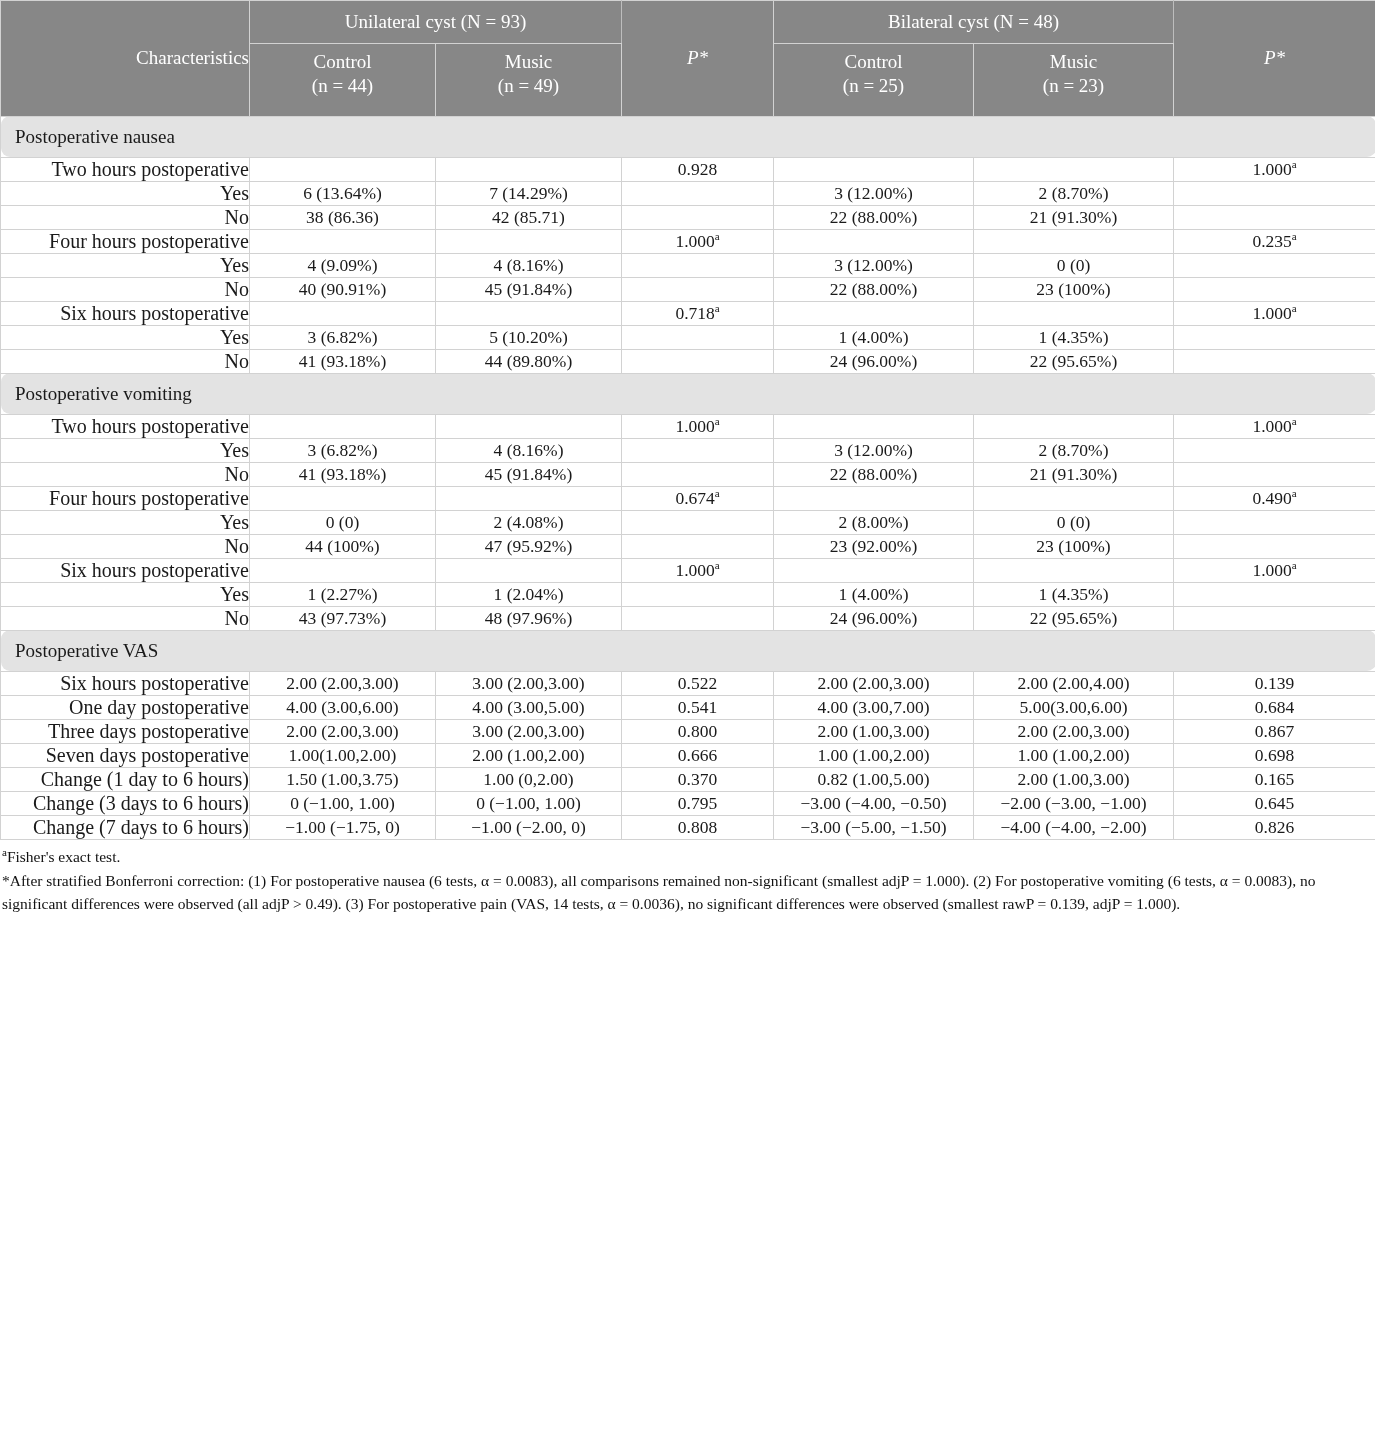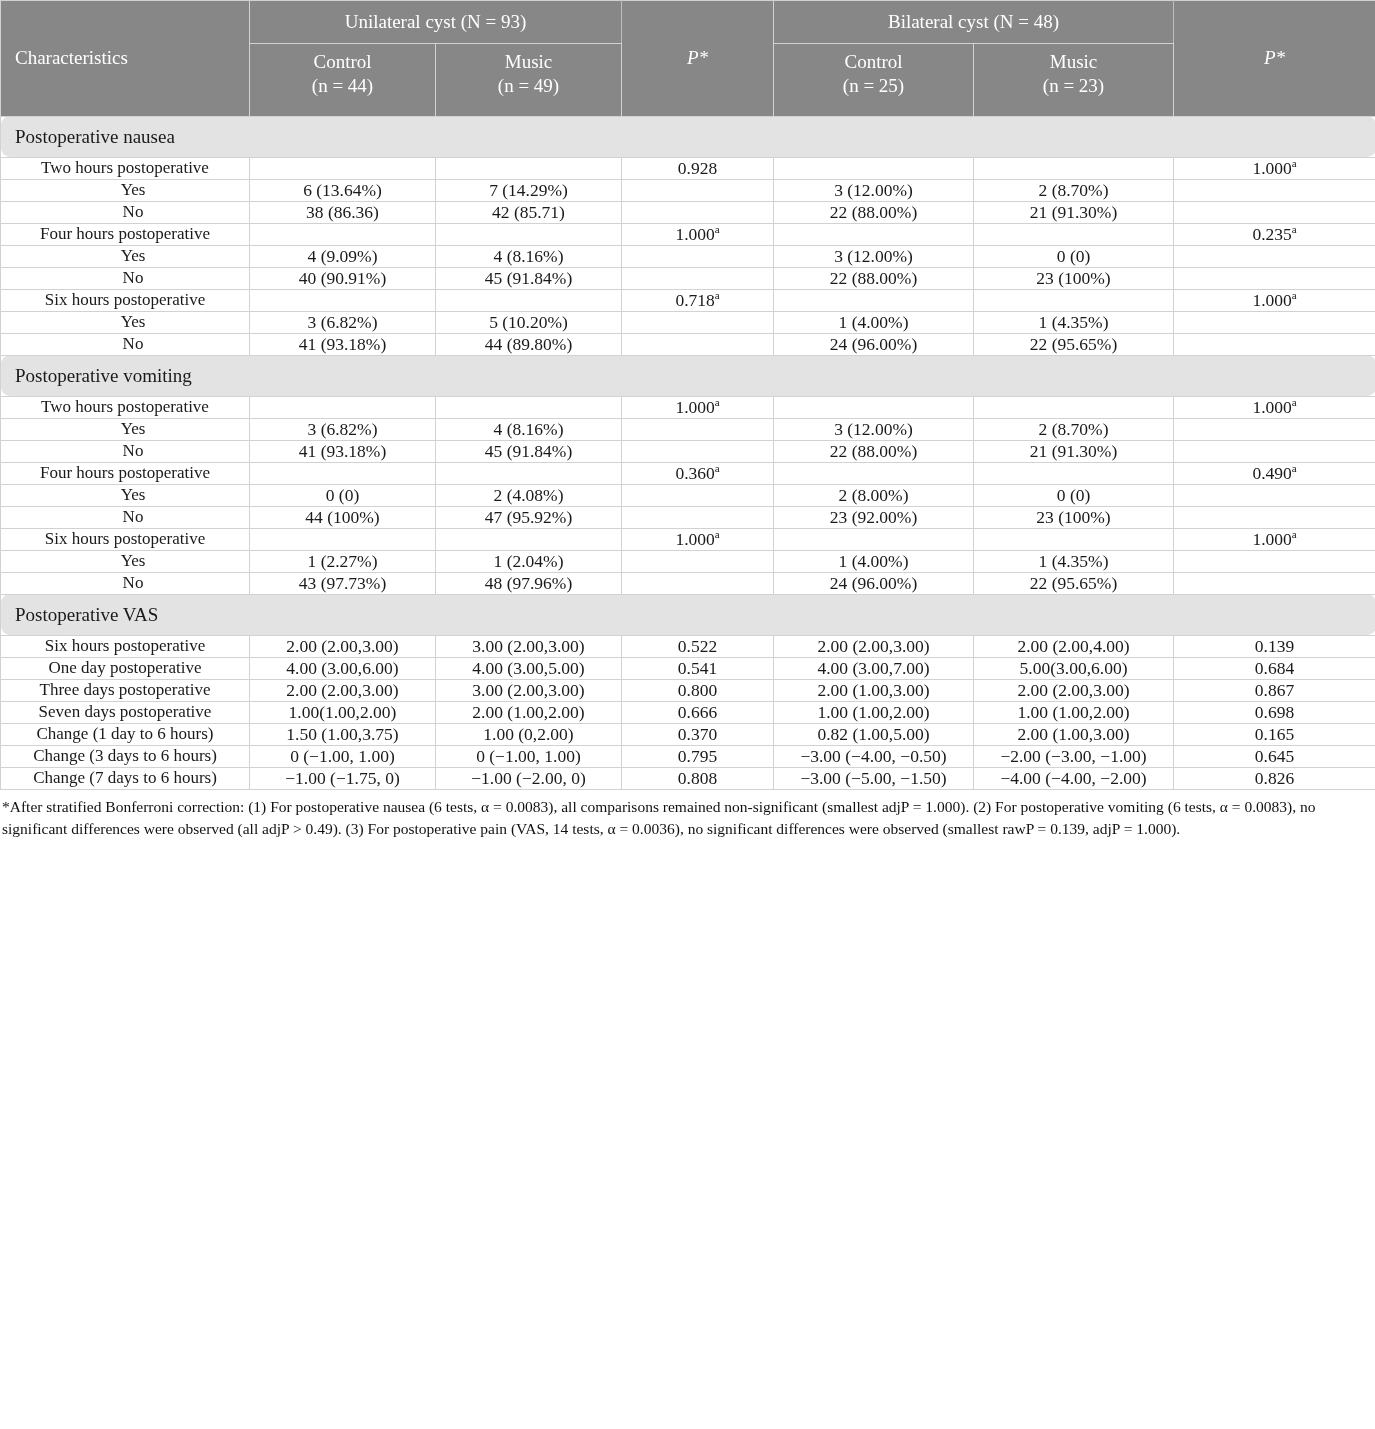"Characteristics" thead th.top-left { text-align: left -> right }
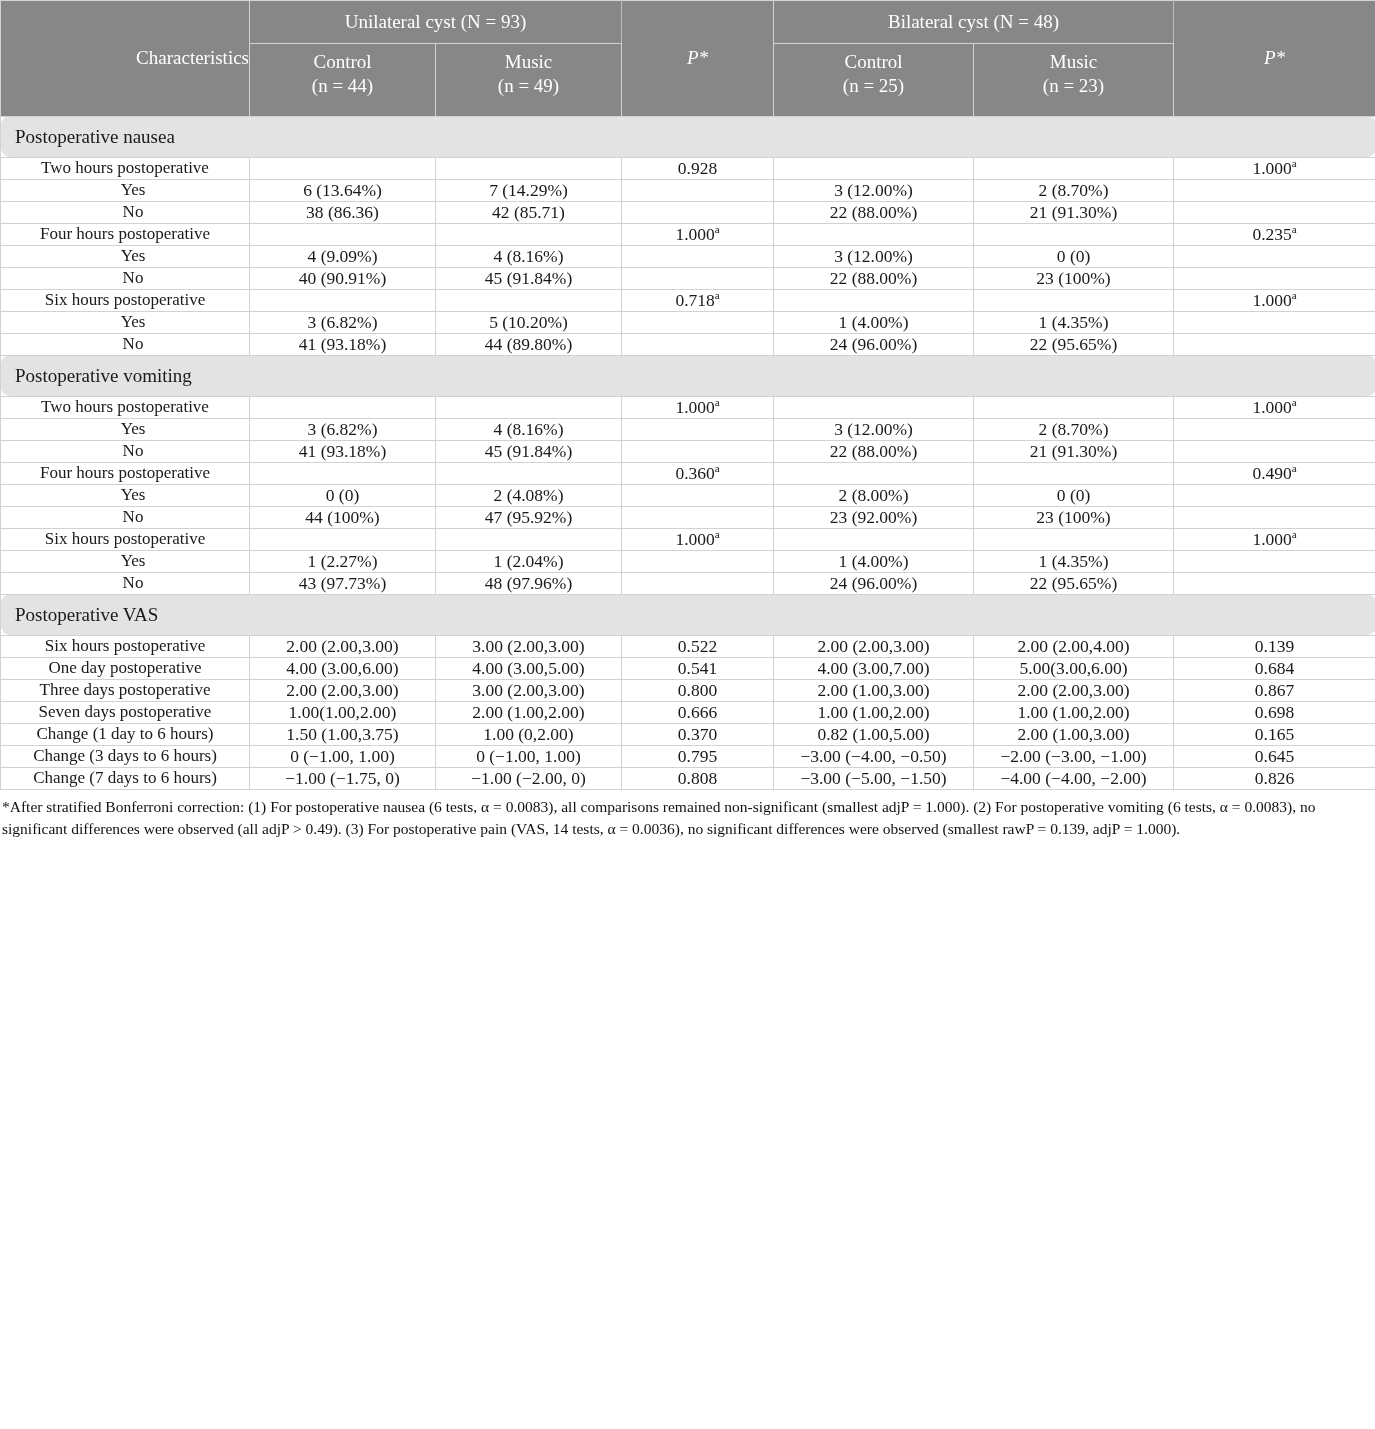"Two hours postoperative" td.lbl { font-size: 17px -> 20px; text-align: center -> right }
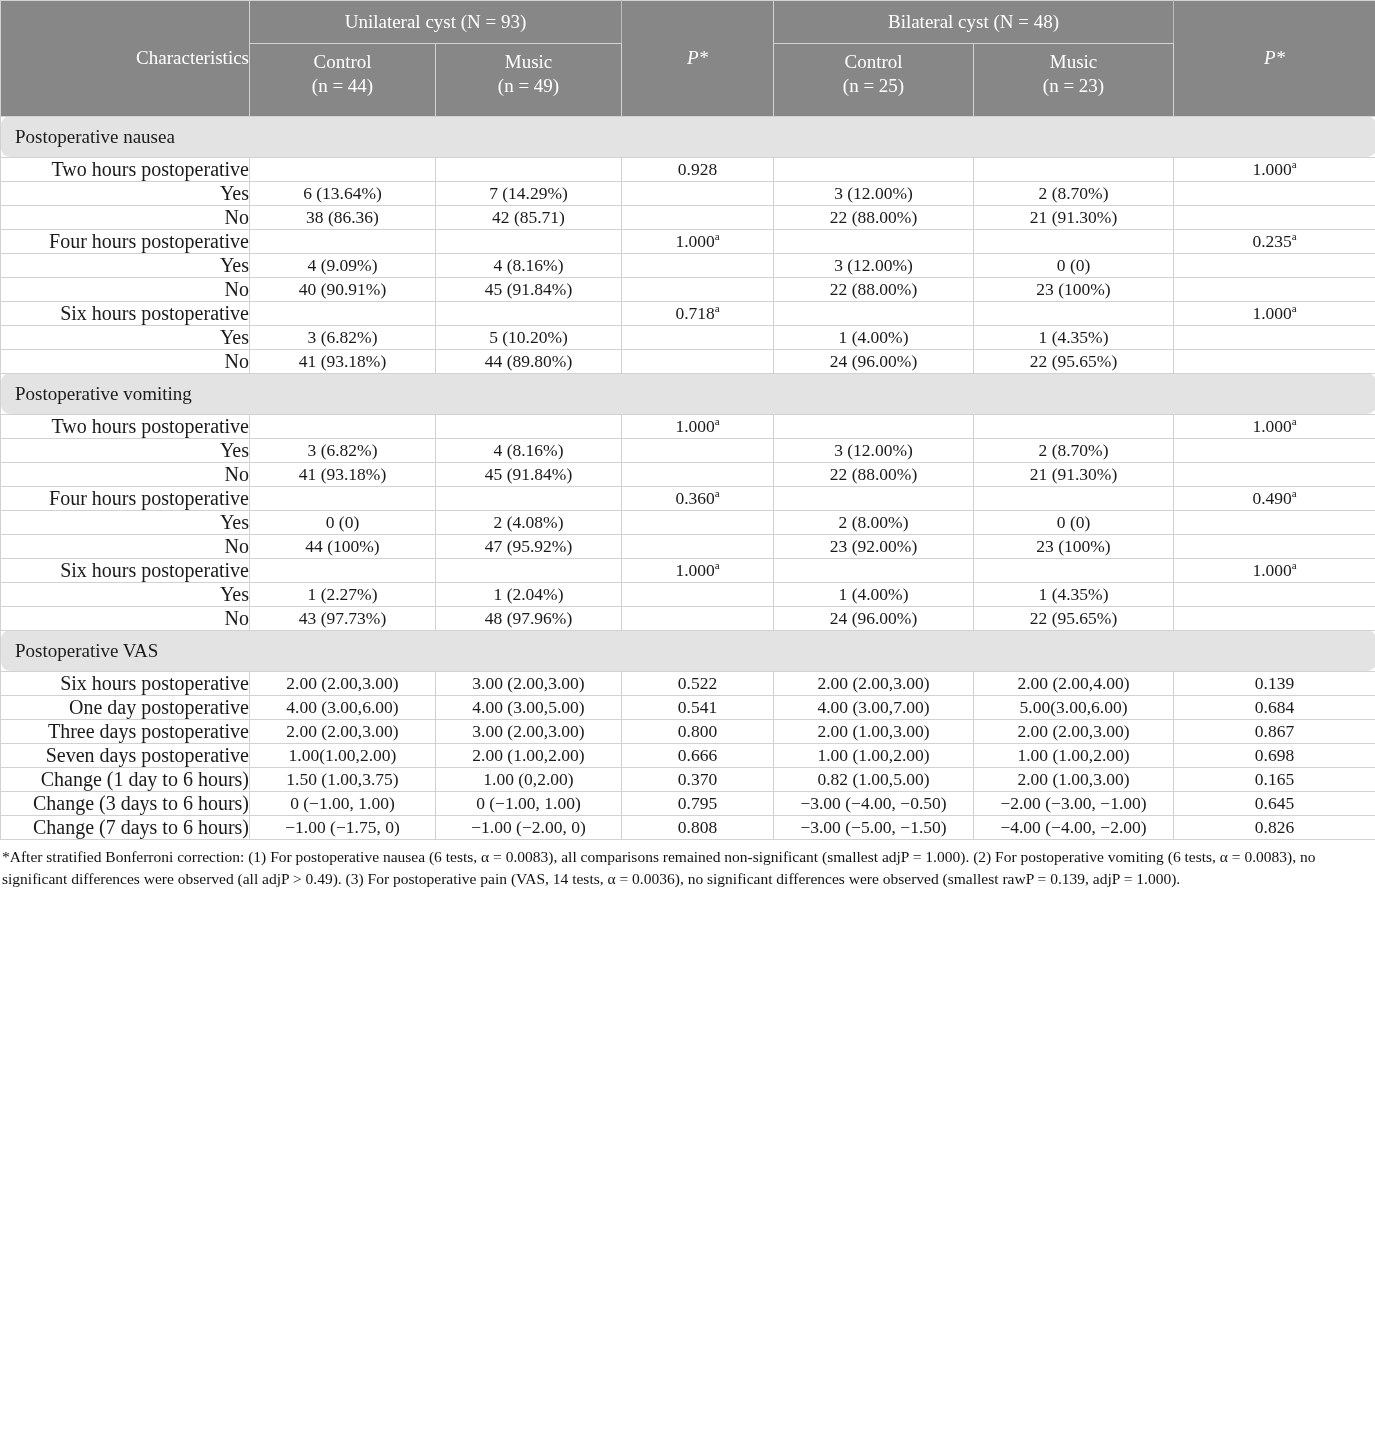"0.360" span { text: 0.360 -> 0.674 }
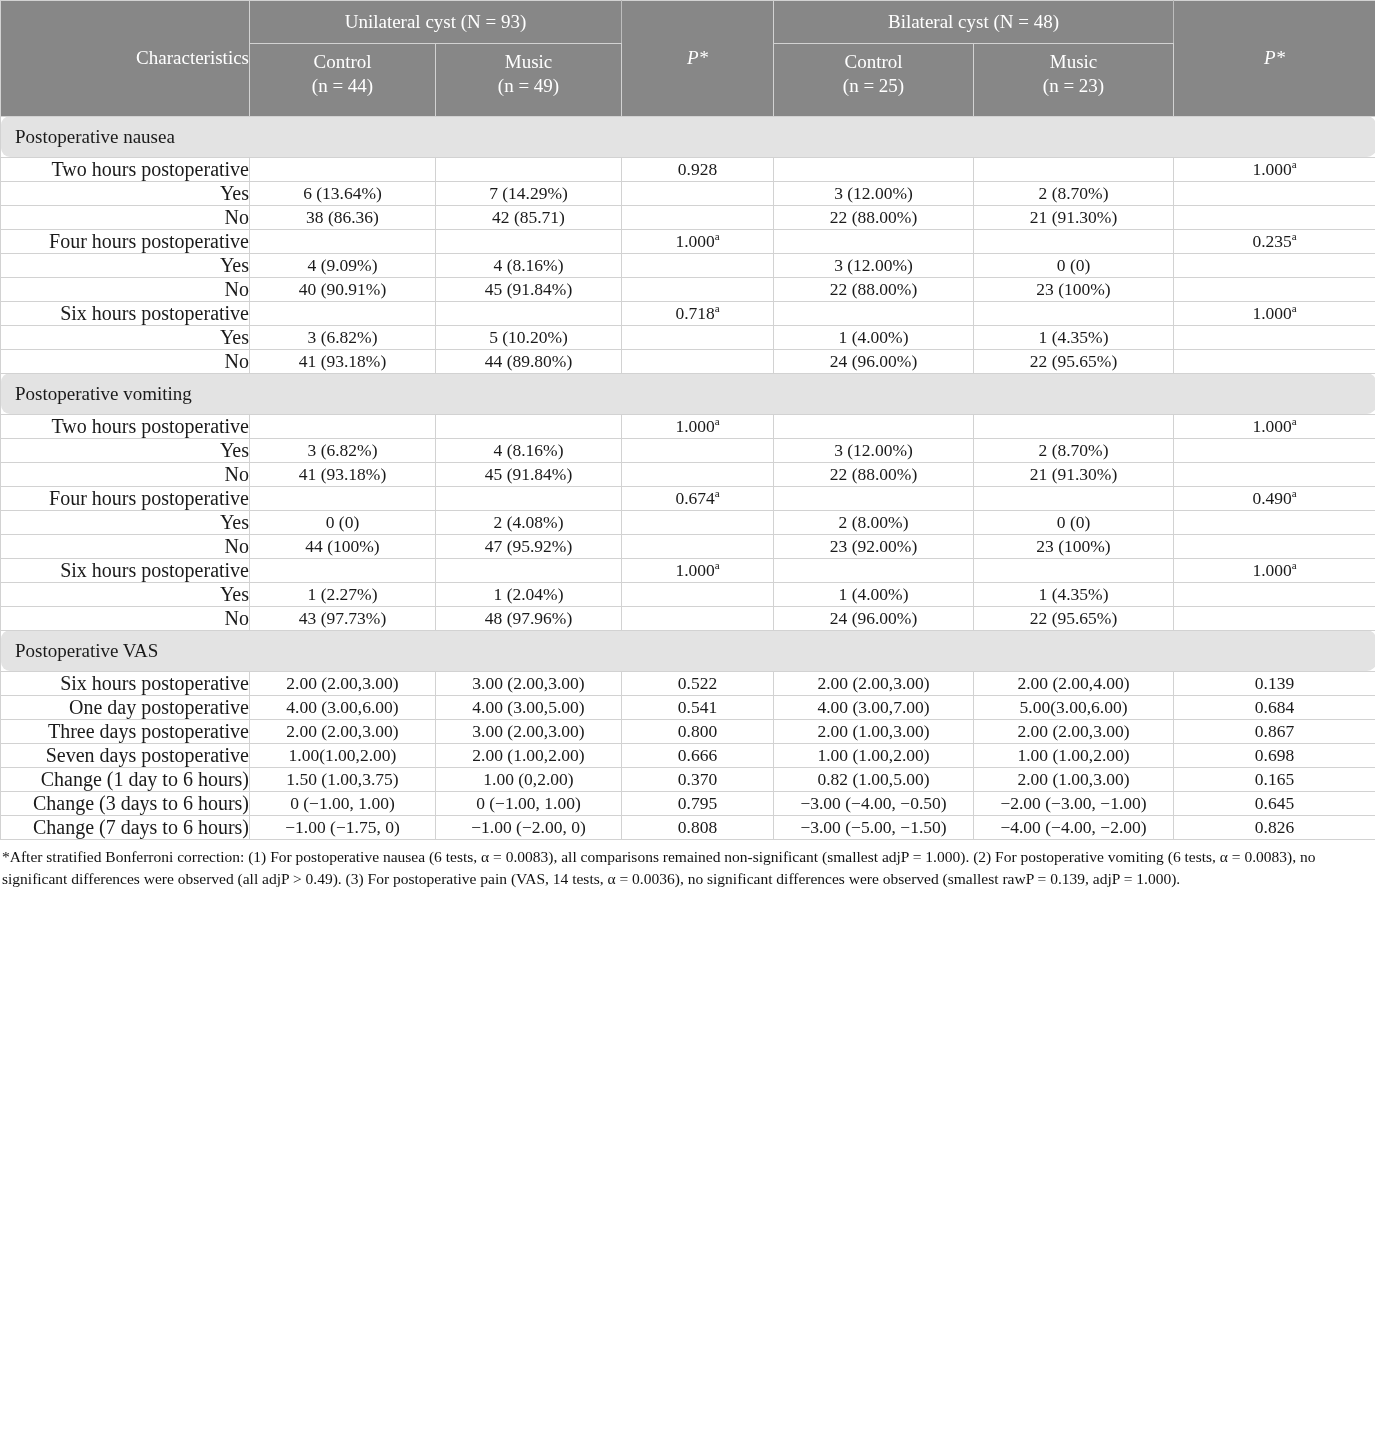"aFisher's exact test." p { html: none -> <p><span>a</span><span>Fisher's exact test.</span></p> }
